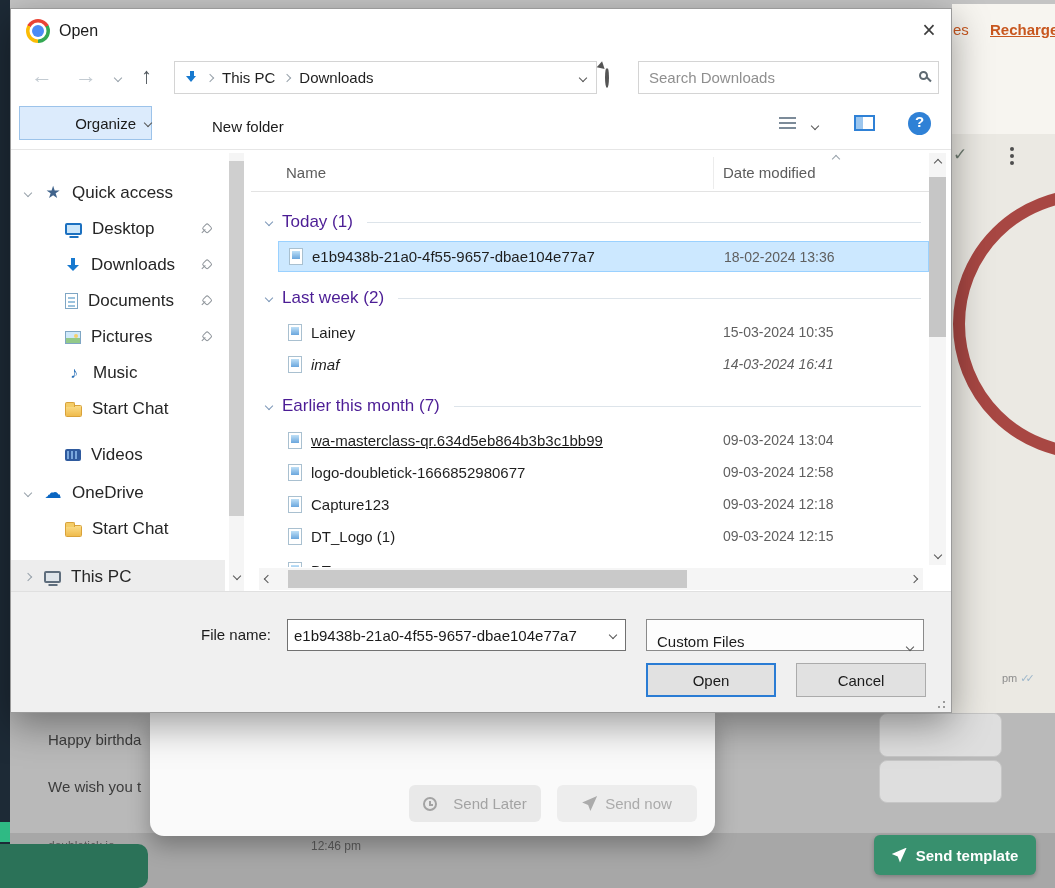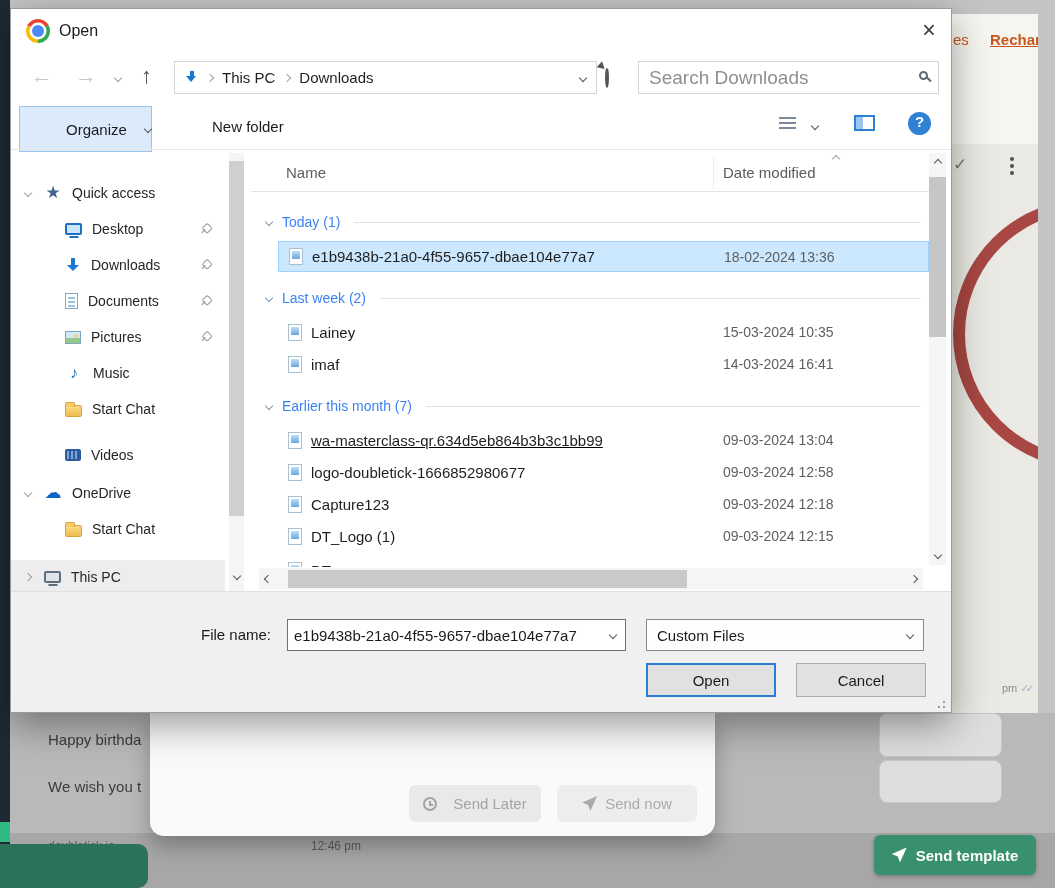"es" .right-region { top: 14px -> 4px; width: 86px -> 103px }
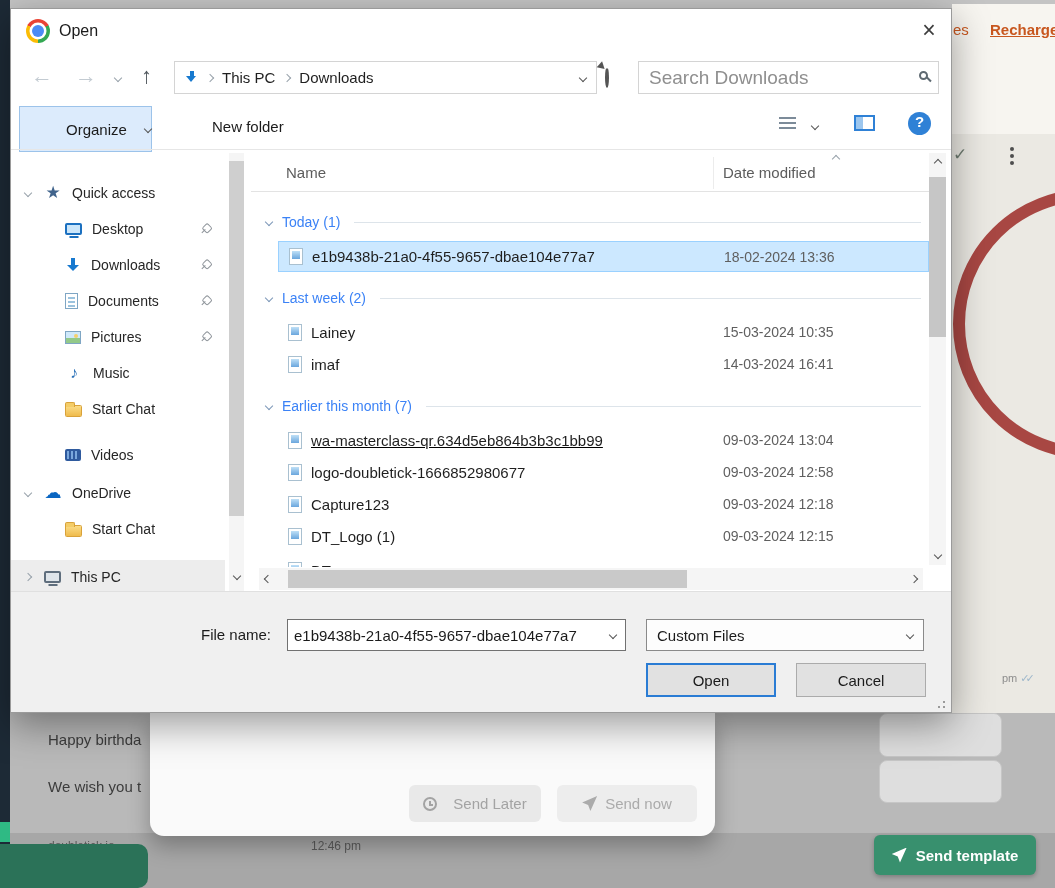"Search Downloads" .search-box input { font-size: 19px -> 15px }
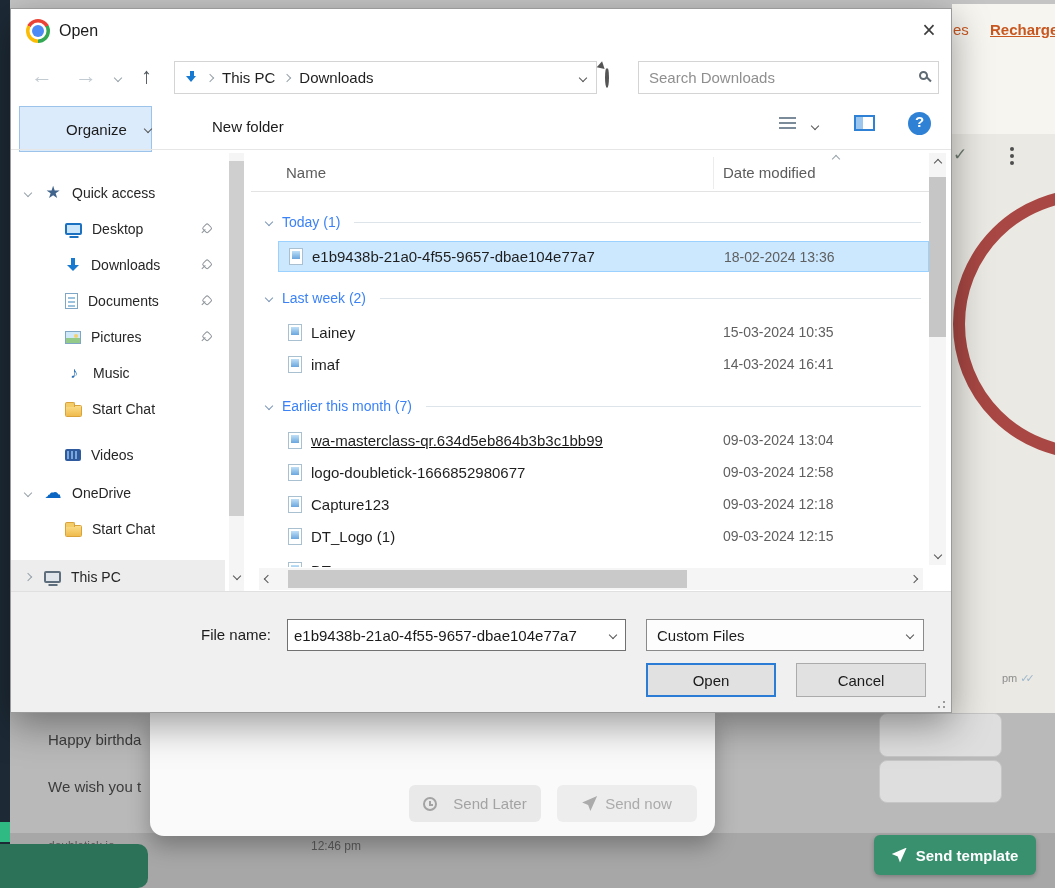"Organize" .organize-btn { height: 46px -> 34px; justify-content: space-between -> flex-end }
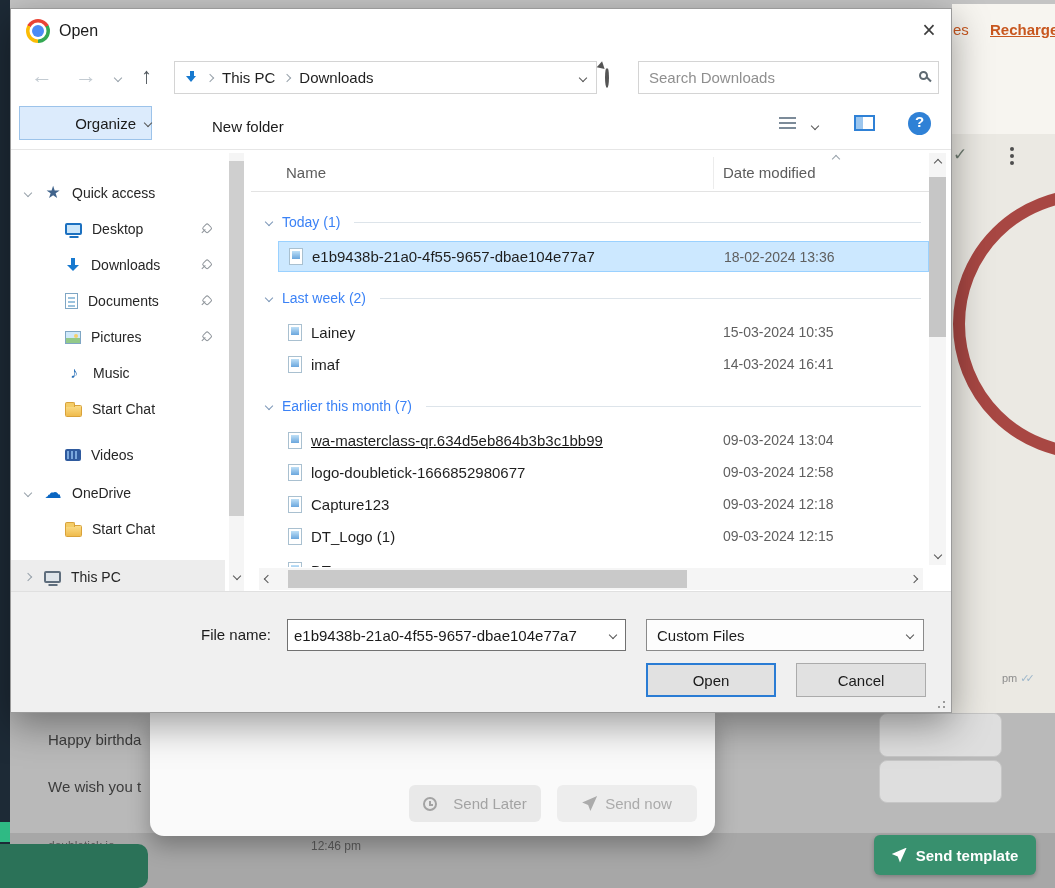"Quick access" .side-label { font-size: 14px -> 17px }
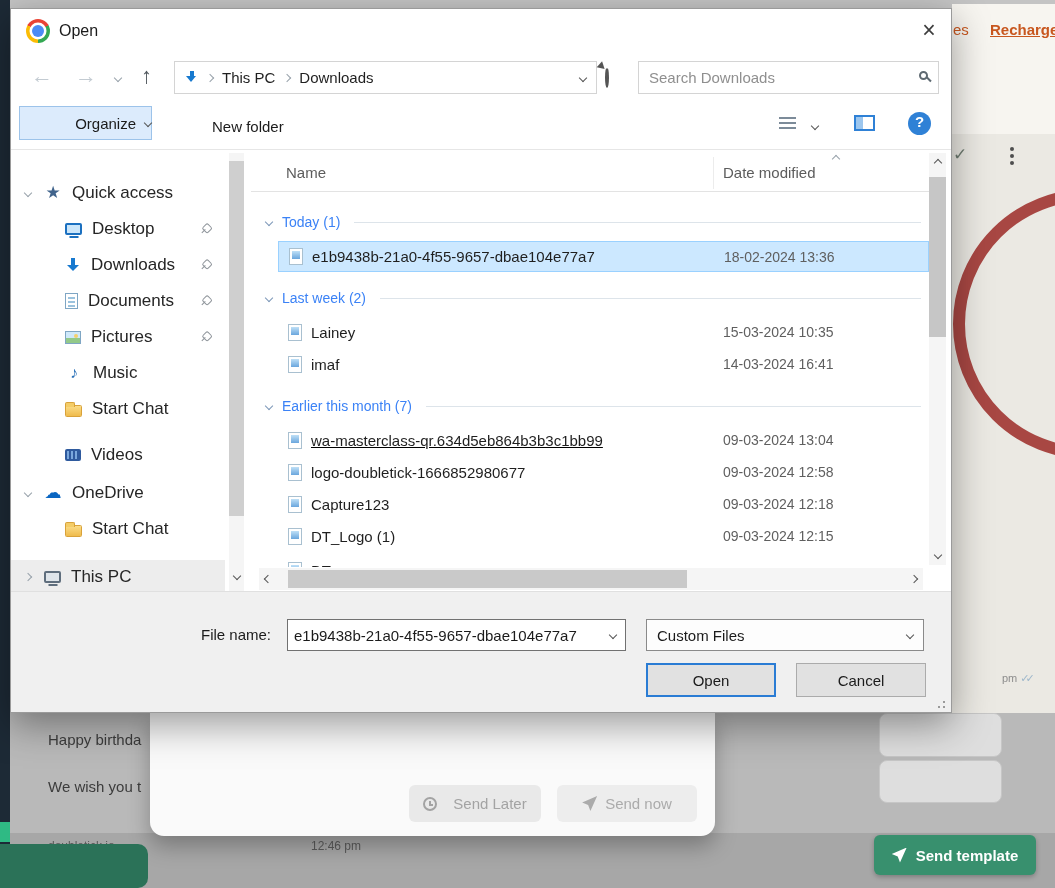"Today (1)" .group-label { color: #3b82f6 -> #4c1d95; font-size: 14px -> 17px }
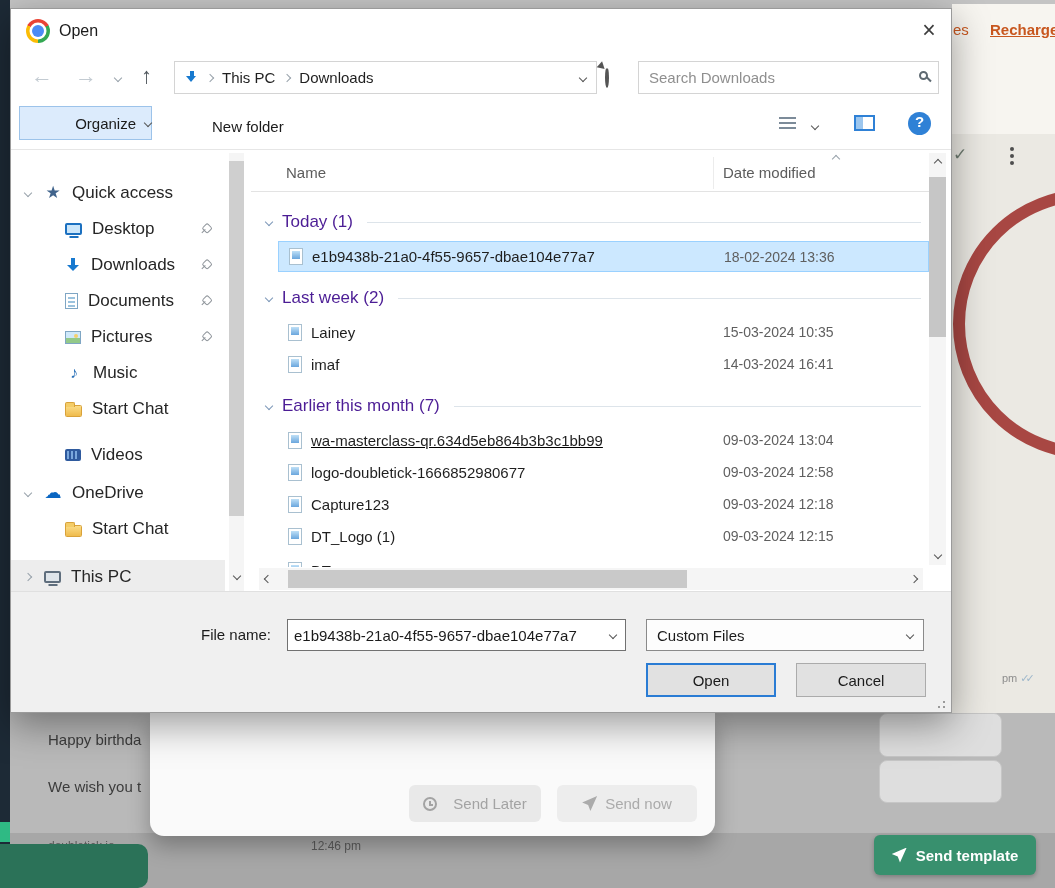"imaf" div.file-row { font-style: none -> italic }
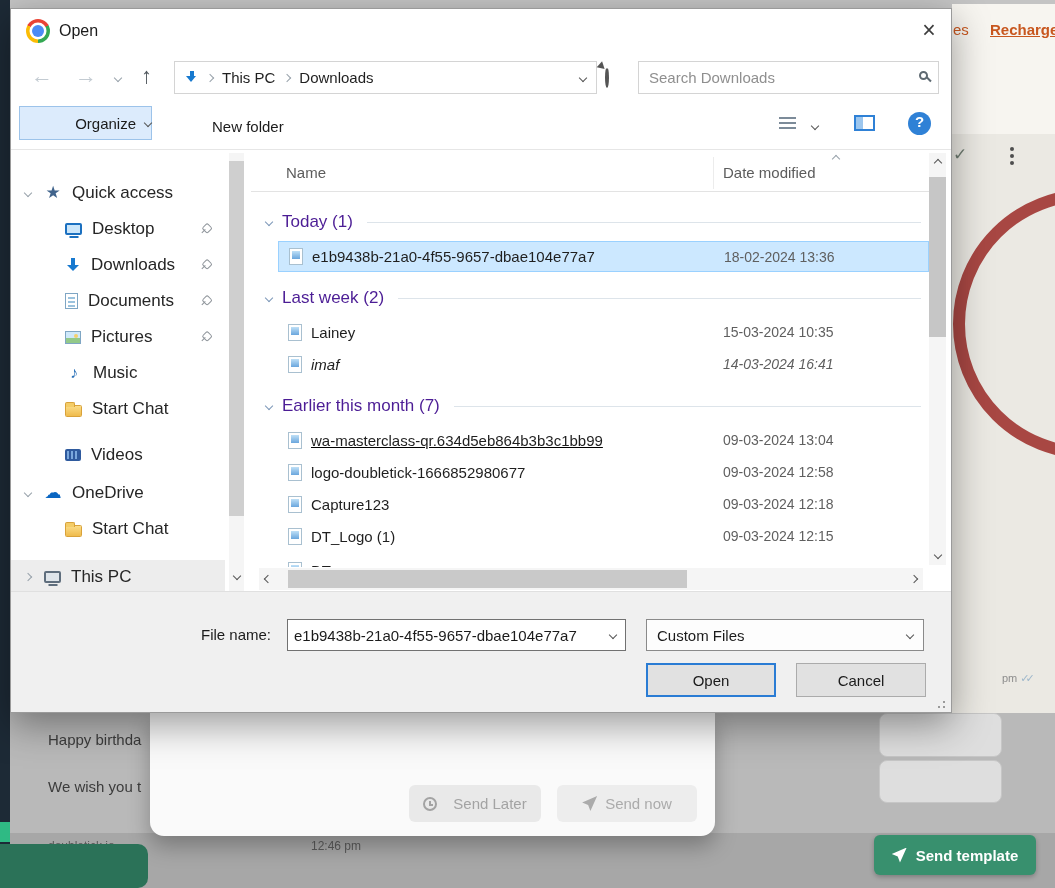"Custom Files" .ft-select { align-items: center -> flex-end }
